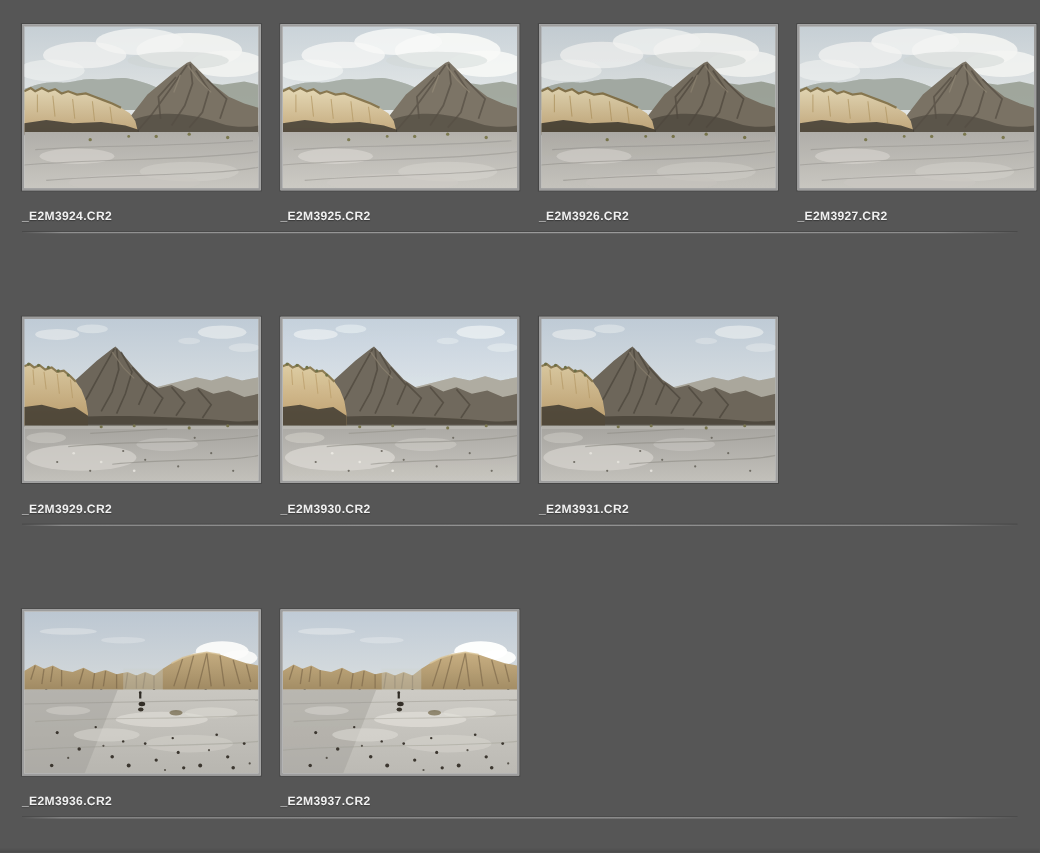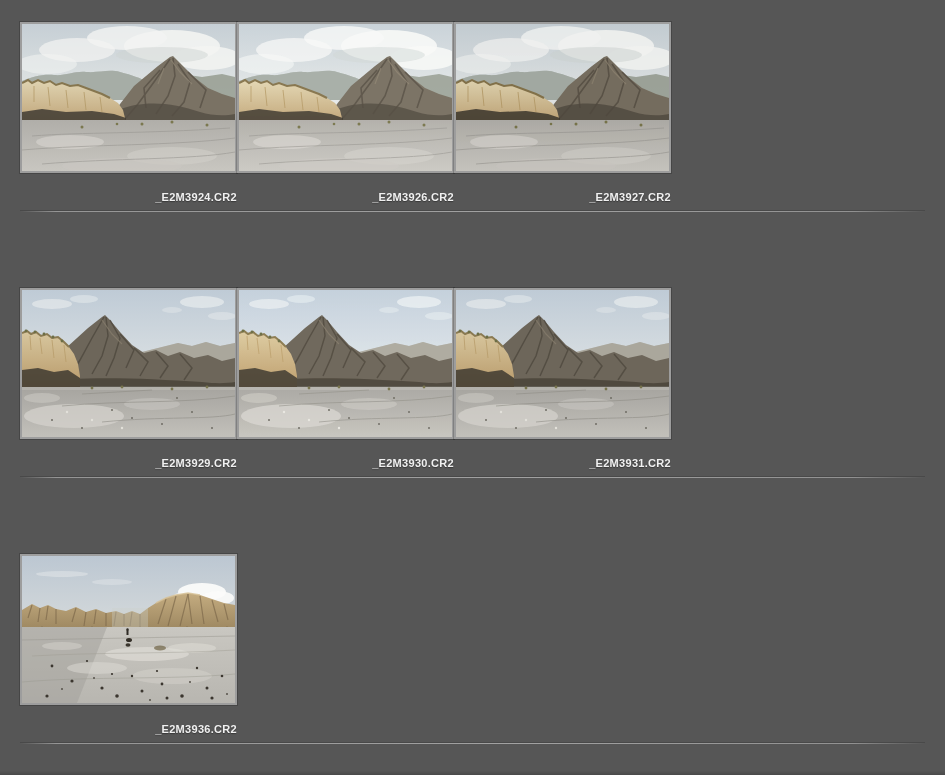"_E2M3924.CR2" .cells { gap: 0 -> 18px; text-align: right -> none }
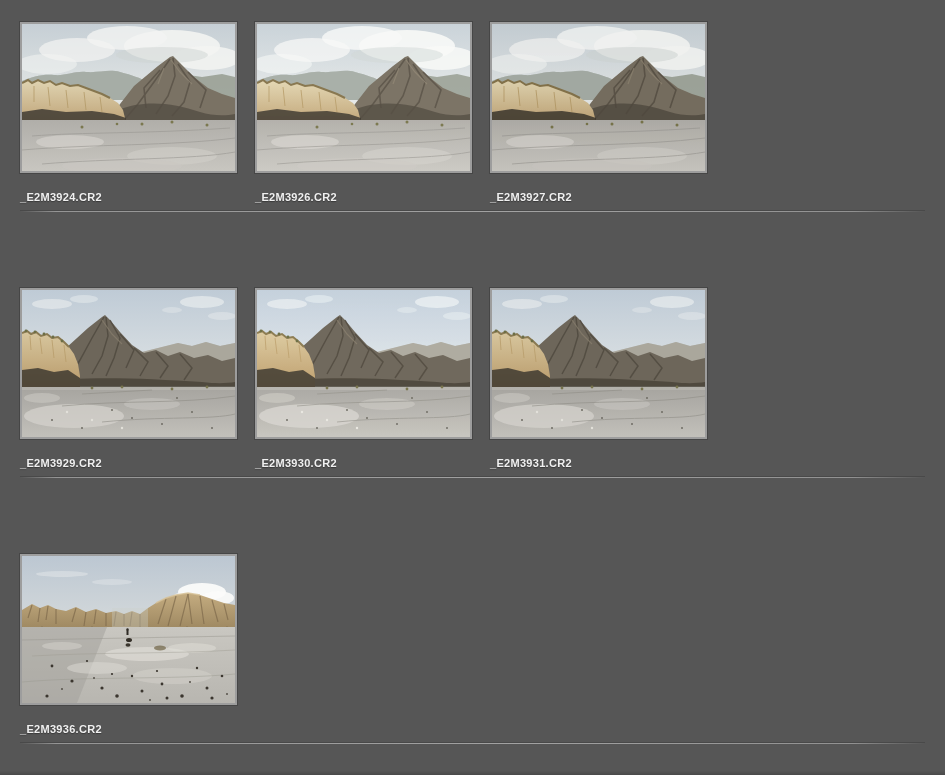"_E2M3925.CR2" div.cell { html: none -> <div> <div> <svg> <use></use> </svg> </div> <div>_E2M3925.CR2</div> </div> }
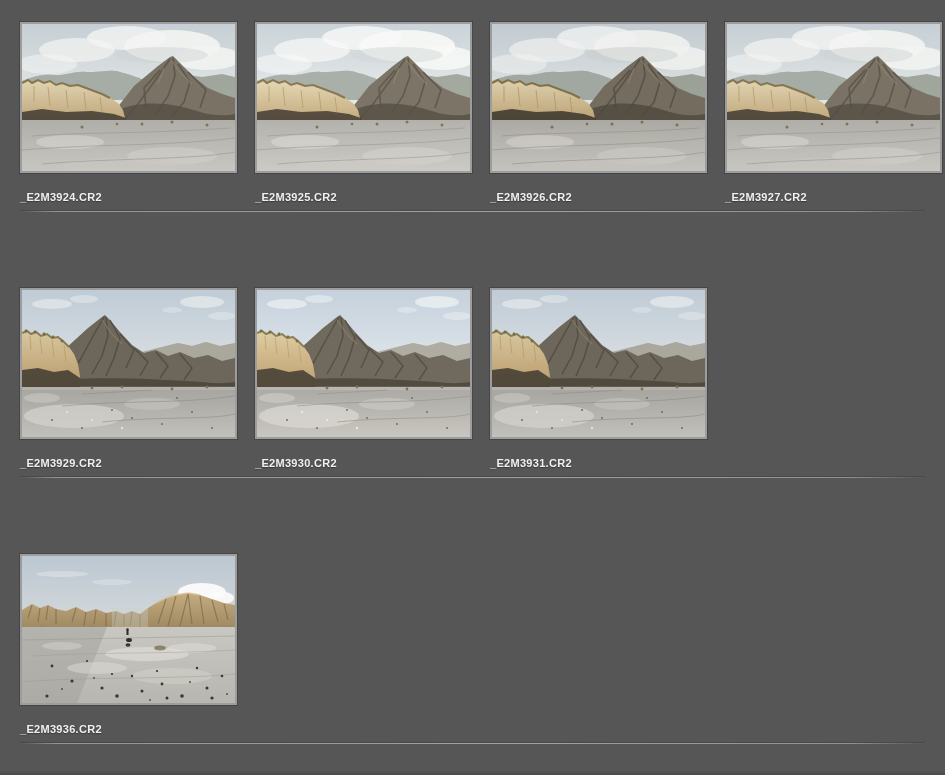"_E2M3937.CR2" div.cell { html: none -> <div> <div> <svg> <use></use> </svg> </div> <div>_E2M3937.CR2</div> </div> }
